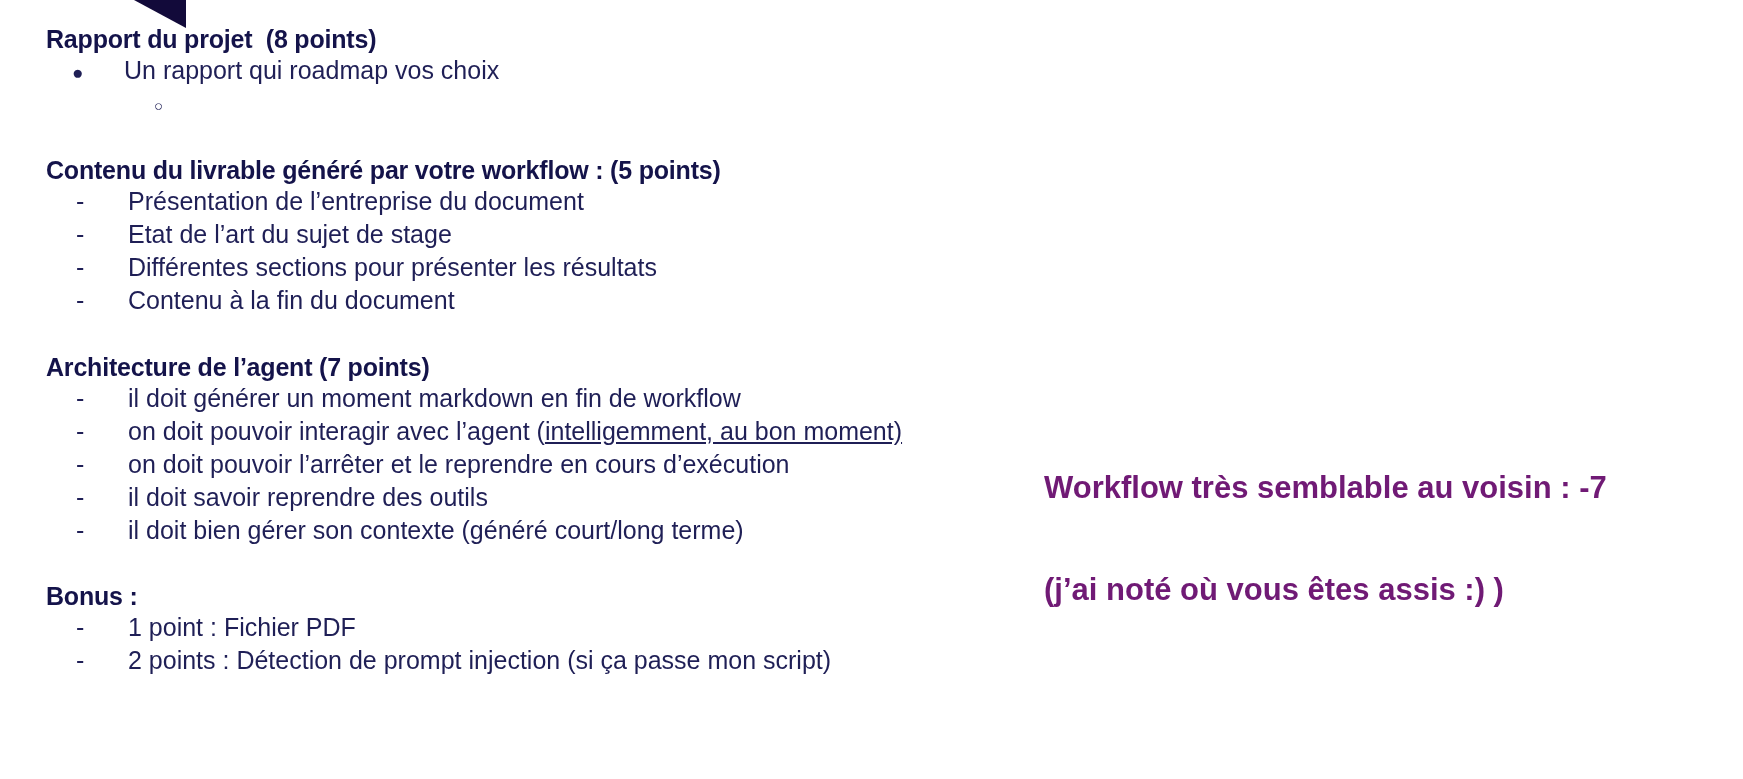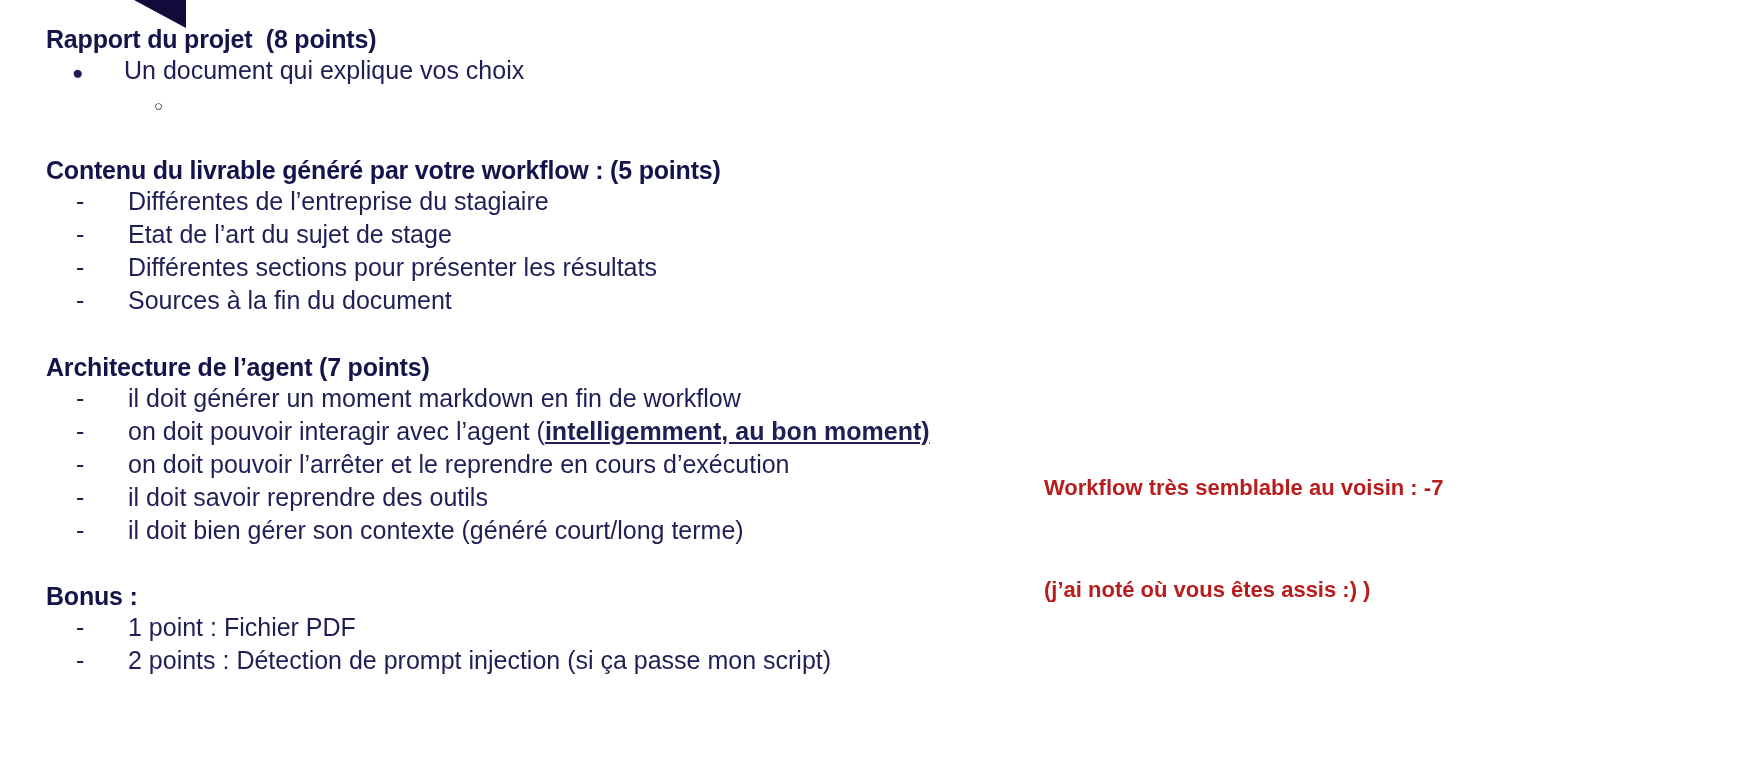"Un document qui explique vos" span.txt { text: document qui explique -> rapport qui roadmap }
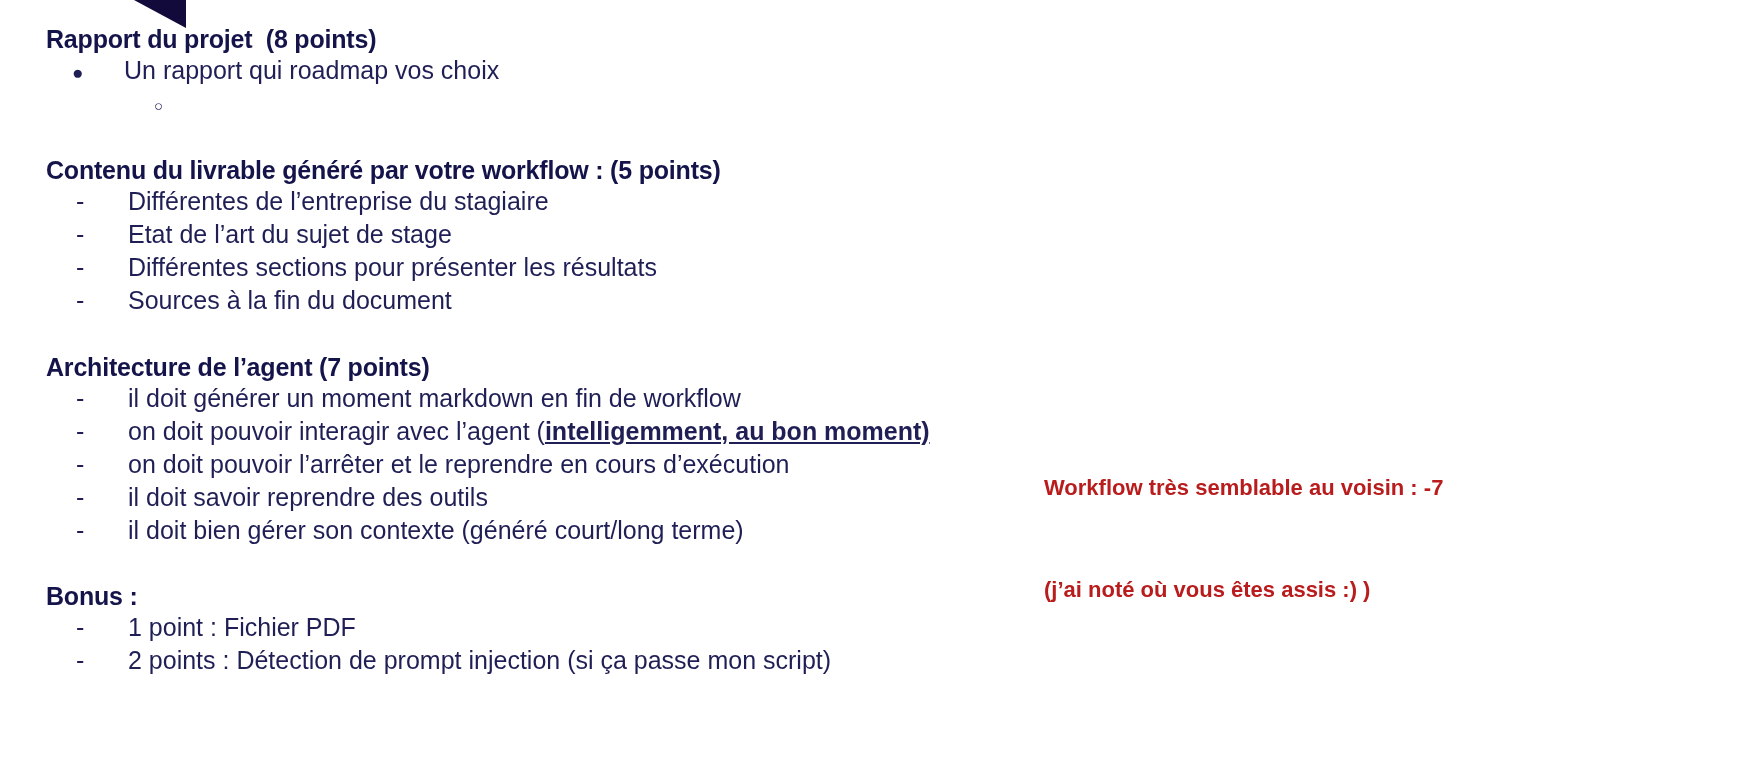"Différentes de l’entreprise du stagiaire" span.txt { text: Différentes de l’entreprise du stagiaire -> Présentation de l’entreprise du document }
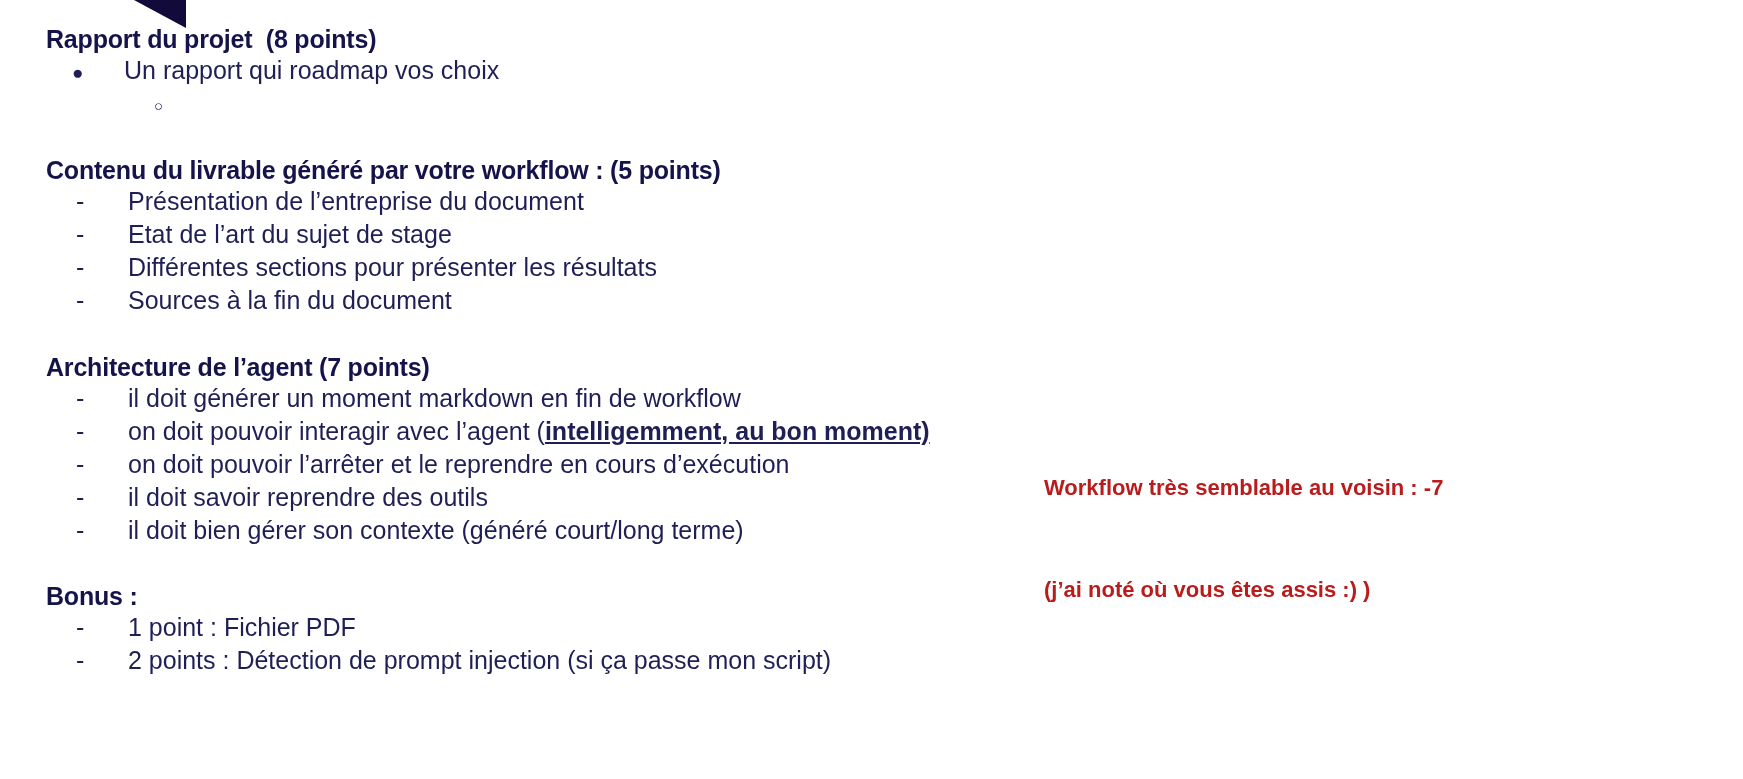"Sources à la fin du" span.txt { text: Sources -> Contenu }
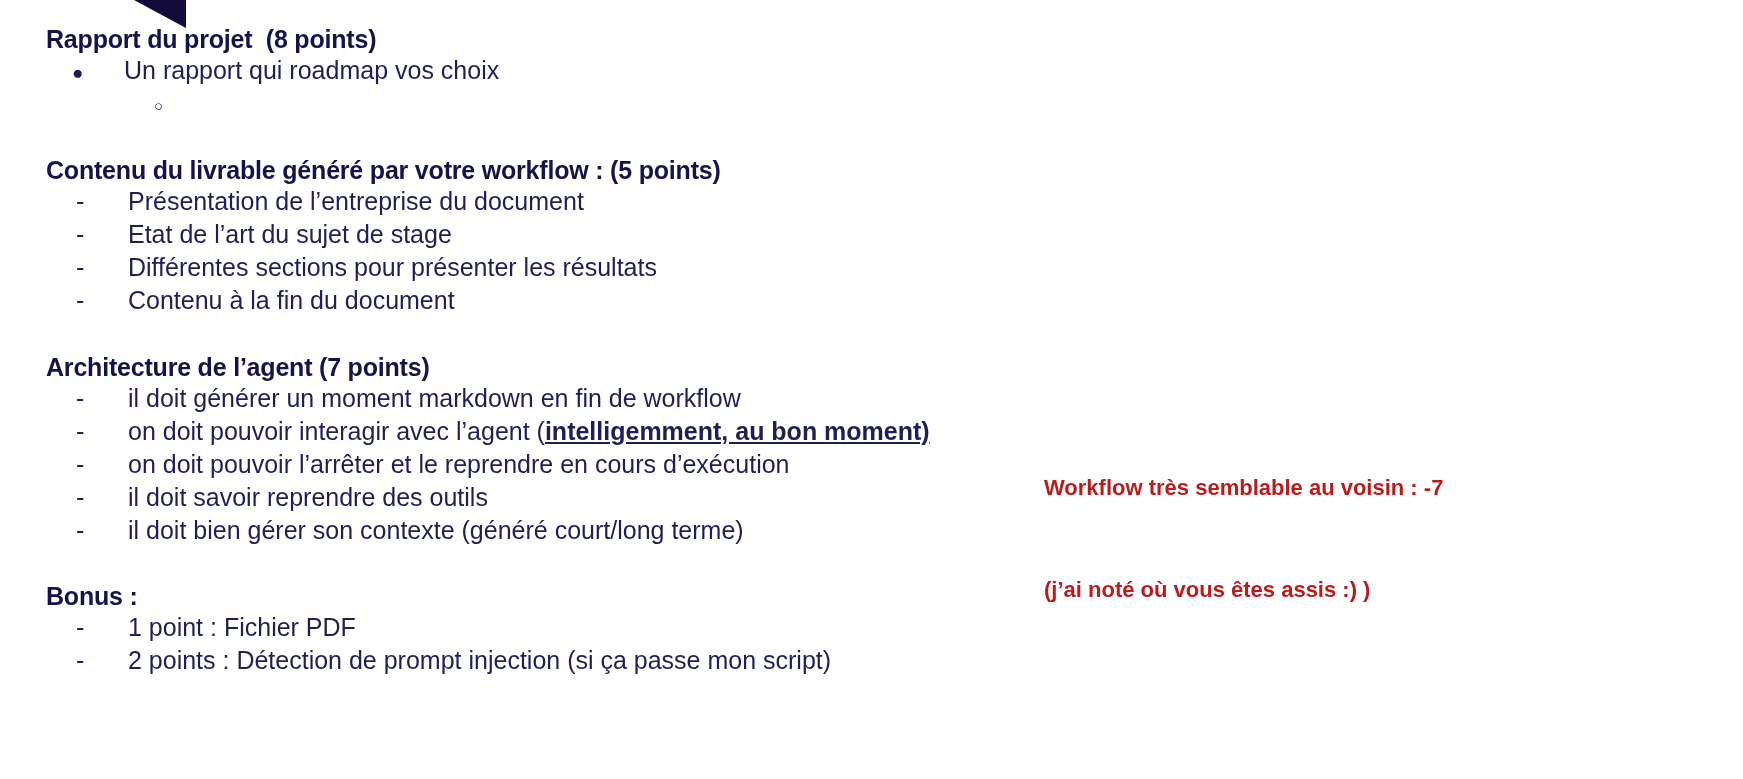"intelligemment, au bon moment)" .u { font-weight: bold -> none }
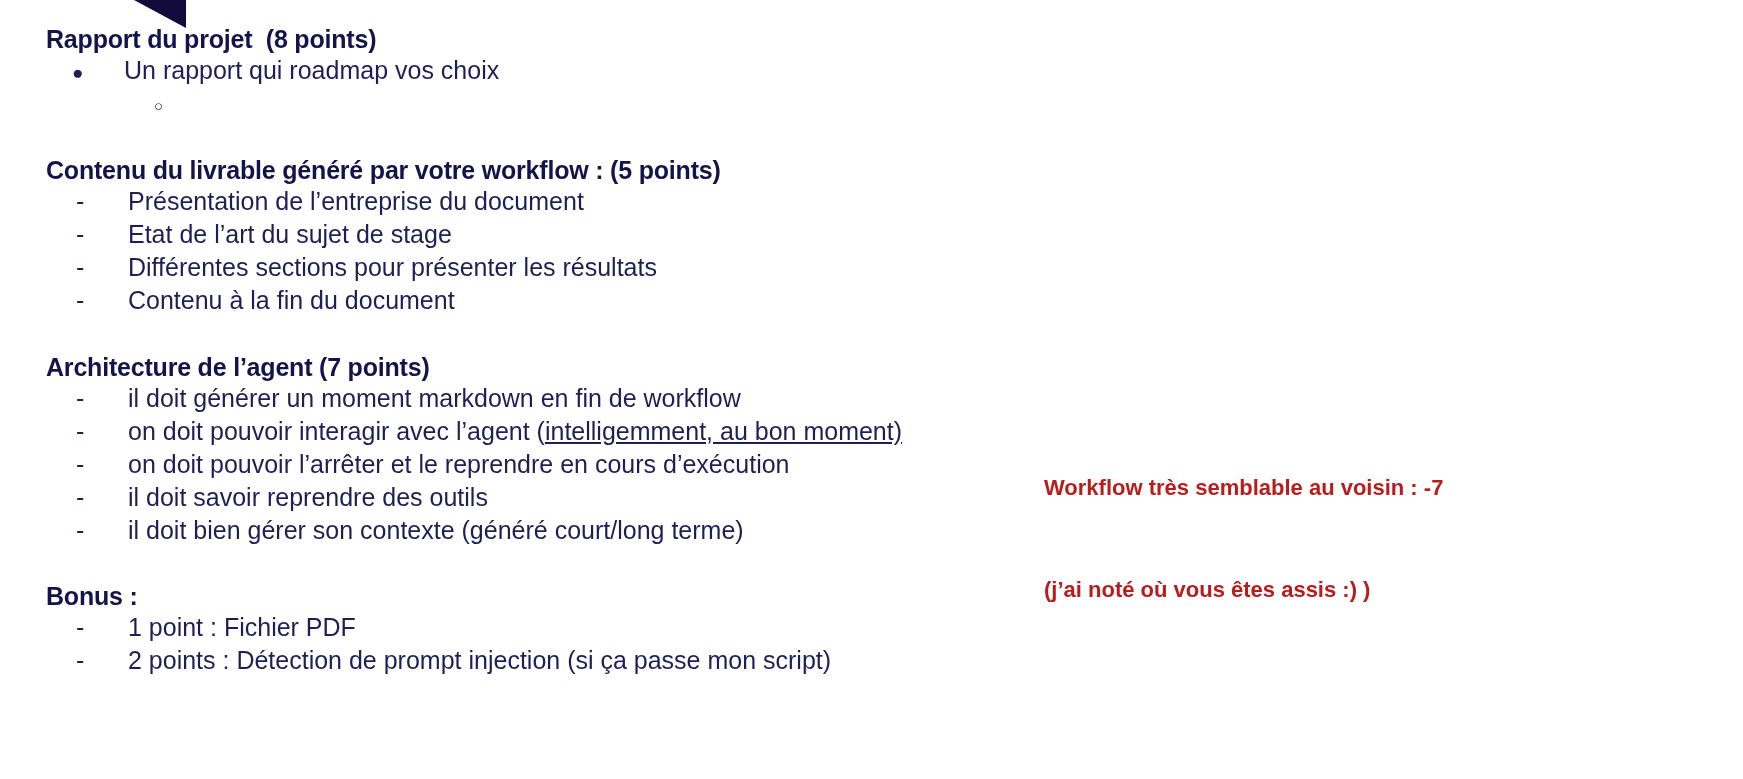"Workflow très semblable au voisin" #annotation { color: #b91c1c -> #701a75; font-size: 22px -> 31px }
